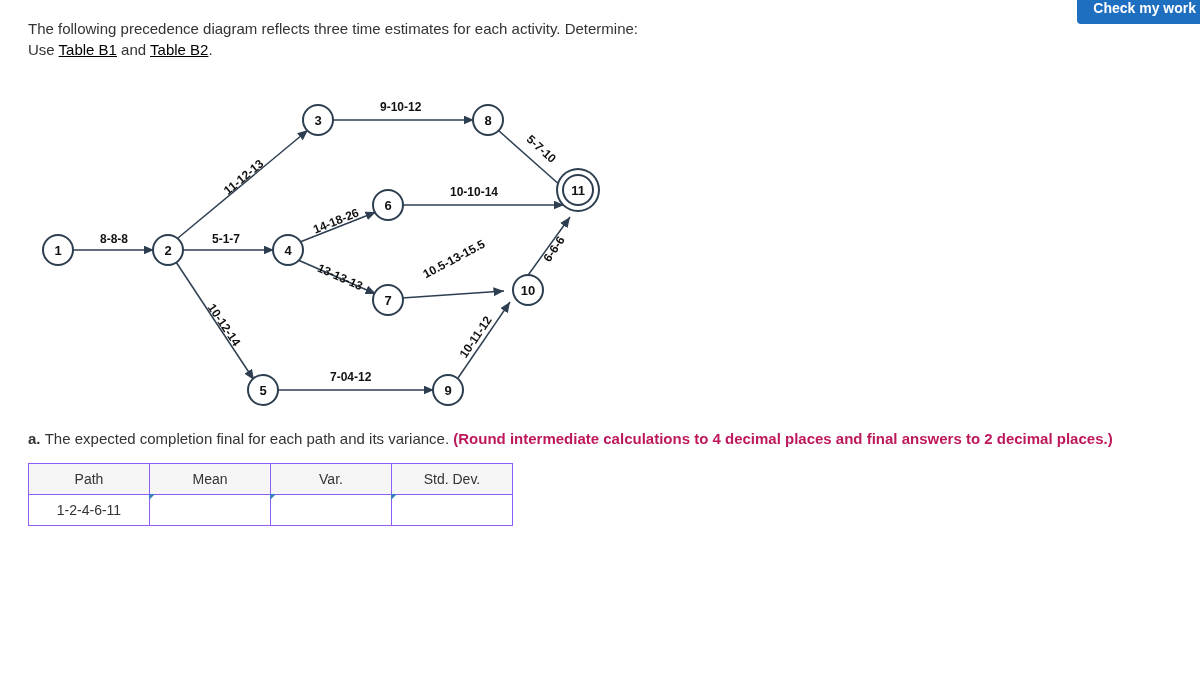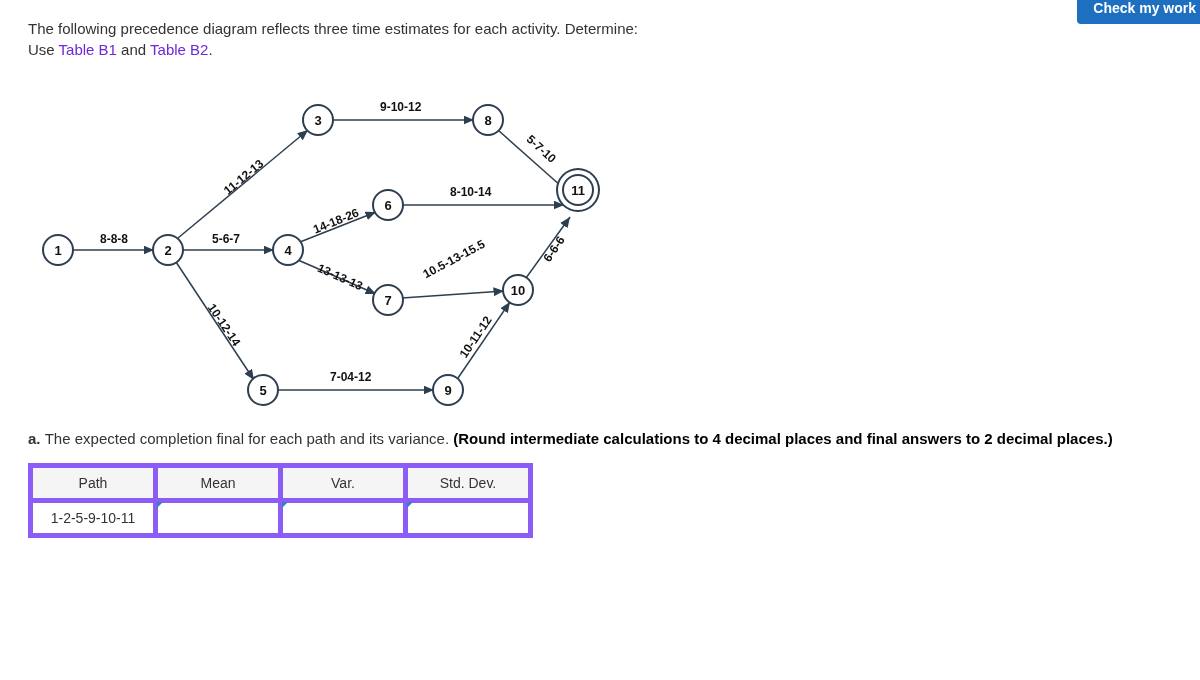"Table B1" .link { color: #6d28d9 -> #000000; text-decoration: none -> underline }
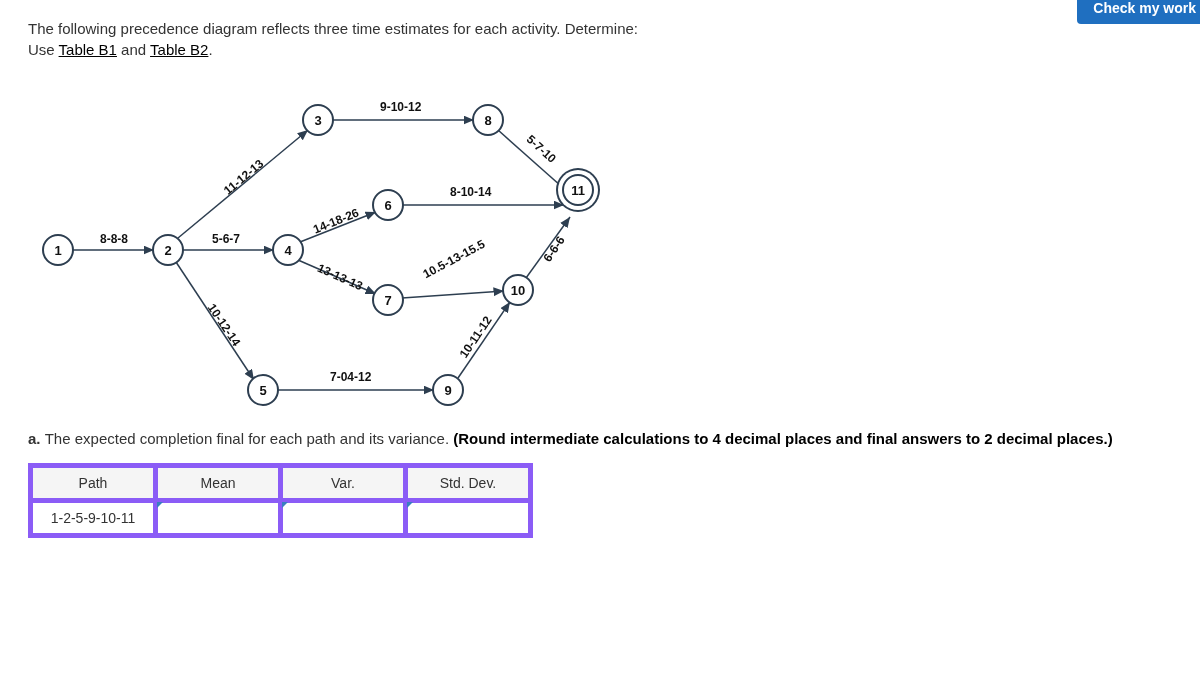"8-10-14" div.edge-label { text: 8-10-14 -> 10-10-14 }
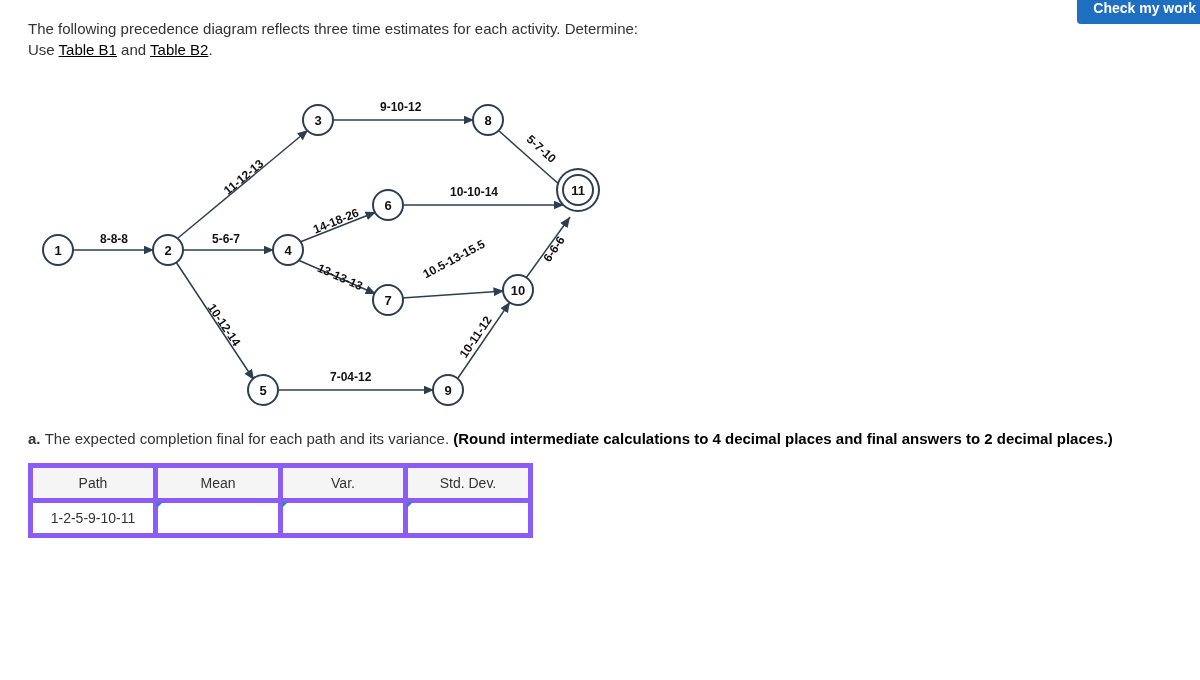"5-6-7" div.edge-label { text: 5-6-7 -> 5-1-7 }
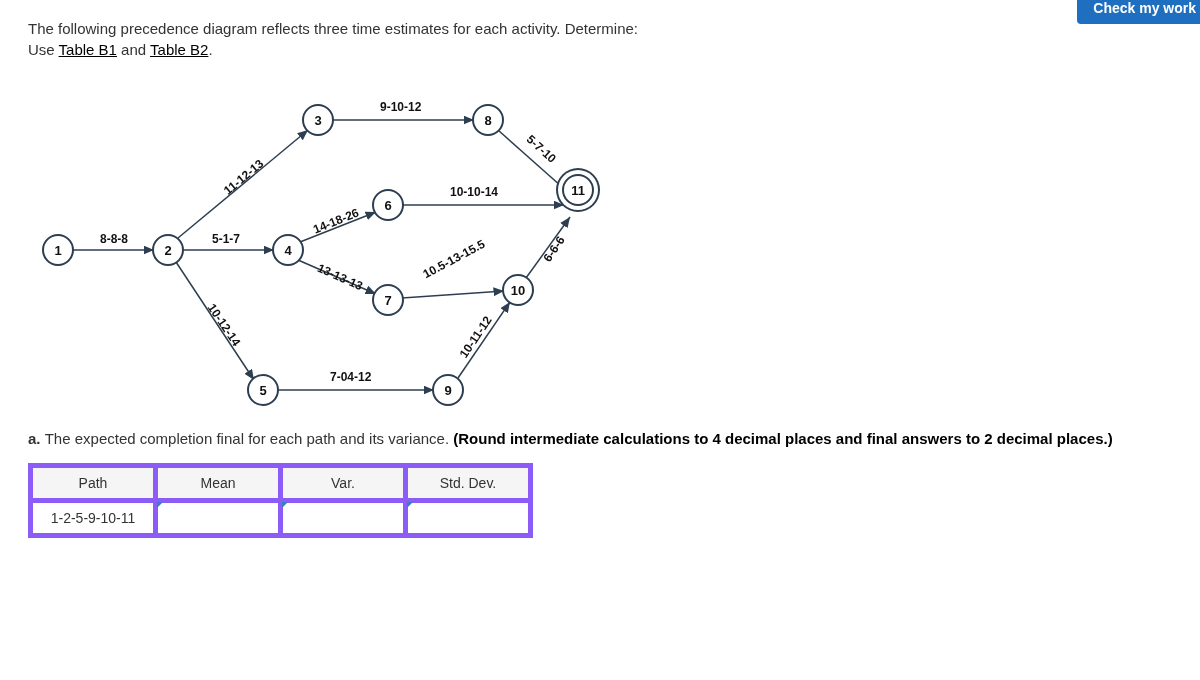"10" div.node { left: 490px -> 500px }
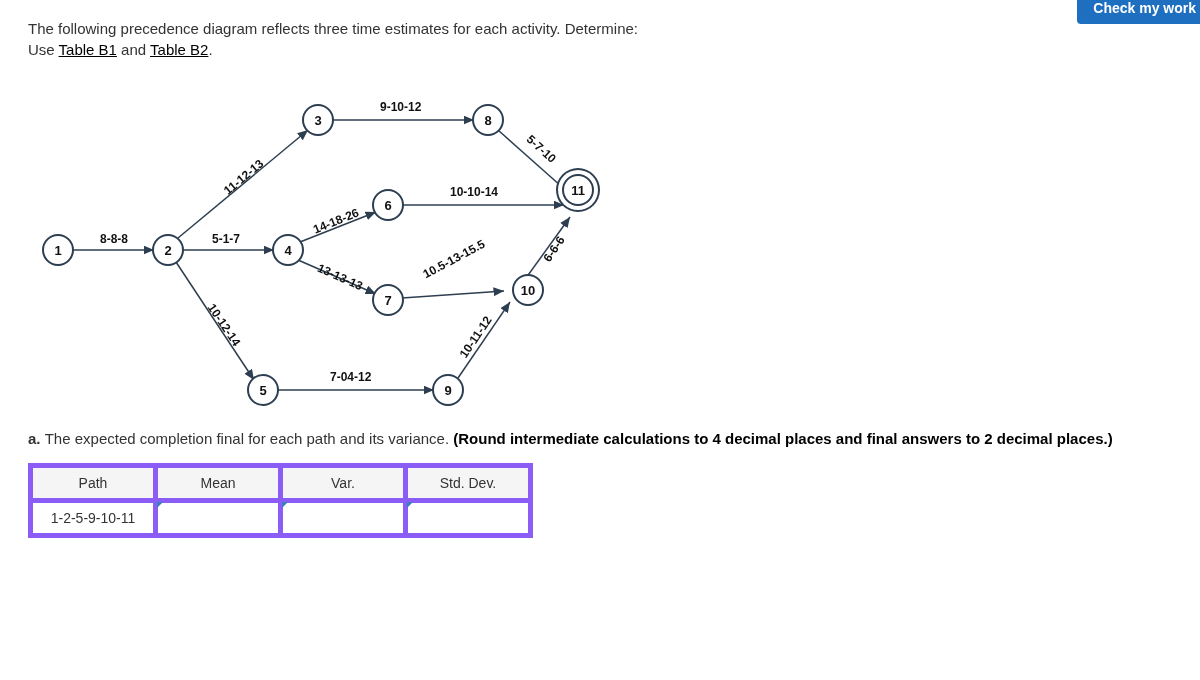"(Round intermediate calculations to 4" .red { color: #000000 -> #be185d }
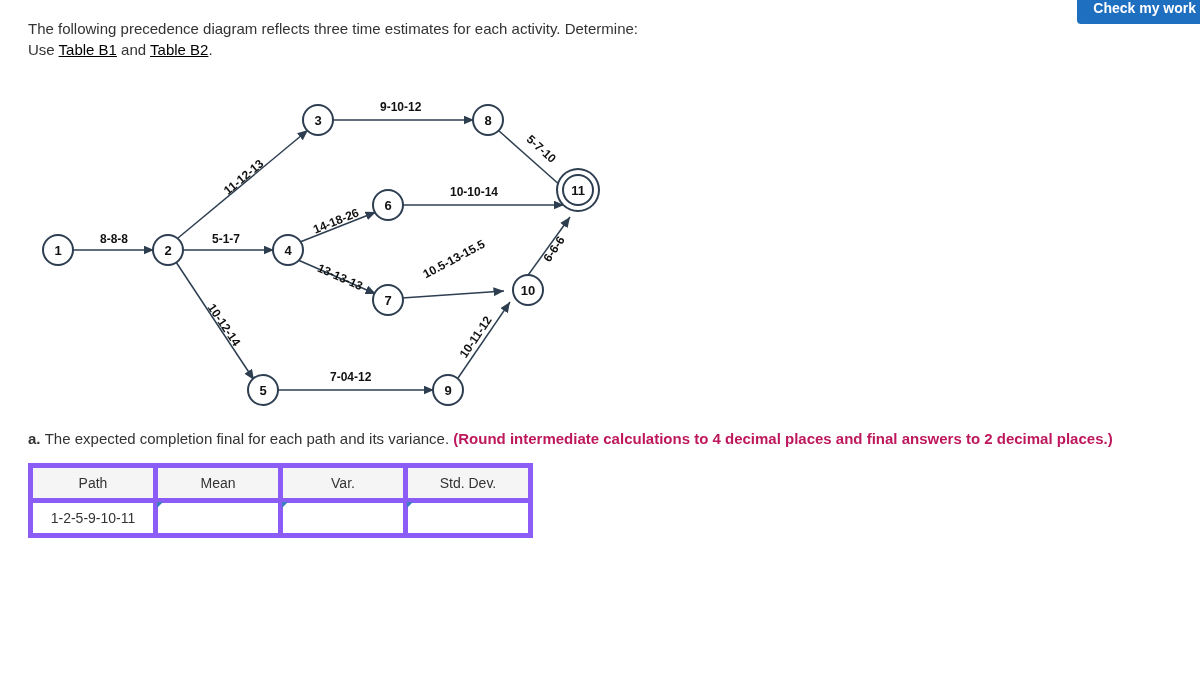"Path" .answer-table th, .answer-table td { border: 5px solid #8b5cf6 -> 1px solid #8b5cf6 }
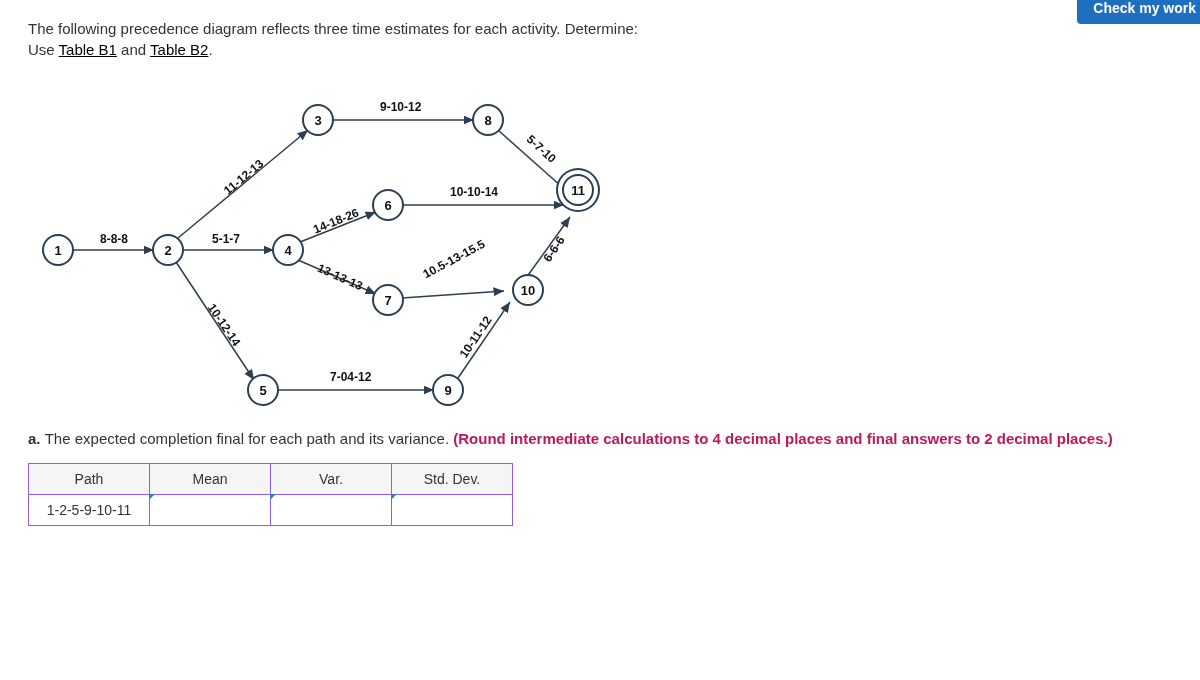"1-2-4-6-11" tr { html: none -> <tr> <td>1-2-4-6-11</td> <td> <span></span> </td> <td> <span></span> </td> <td> <span></span> </td> </tr> }
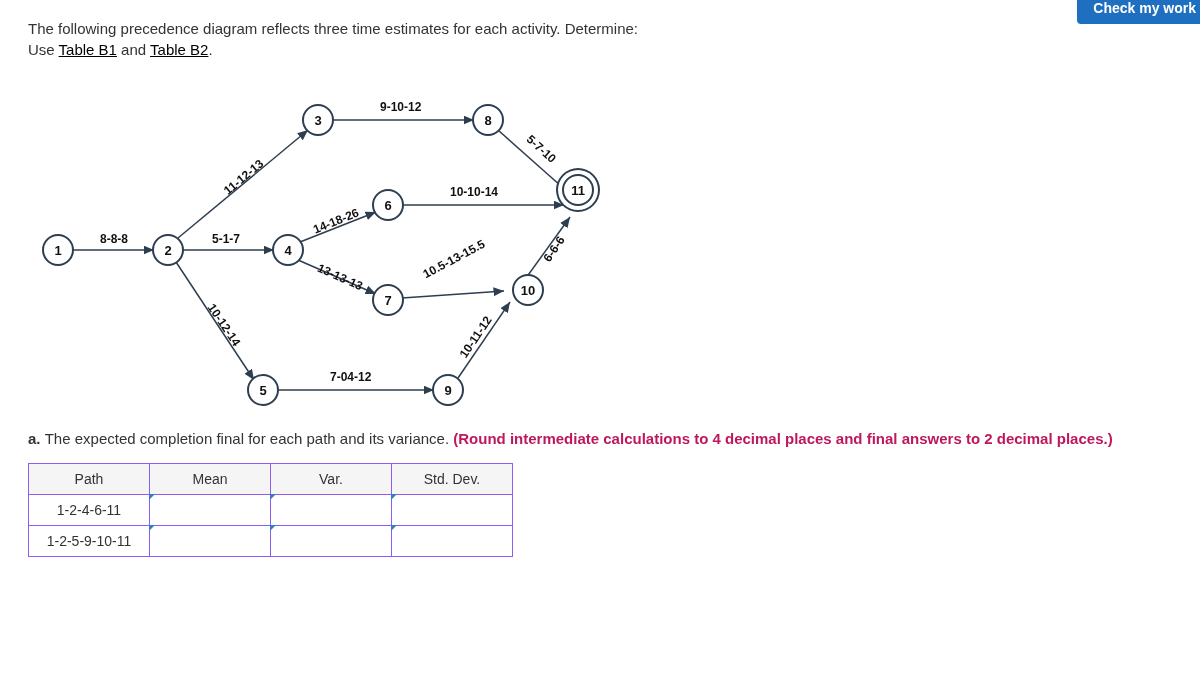"1-2-5-9-10-11" tr { html: <tr> <td>1-2-5-9-10-11</td> <td> <span></span> </td> <td> <span></span> </td> <td> <span></span> </td> </tr> -> none }
